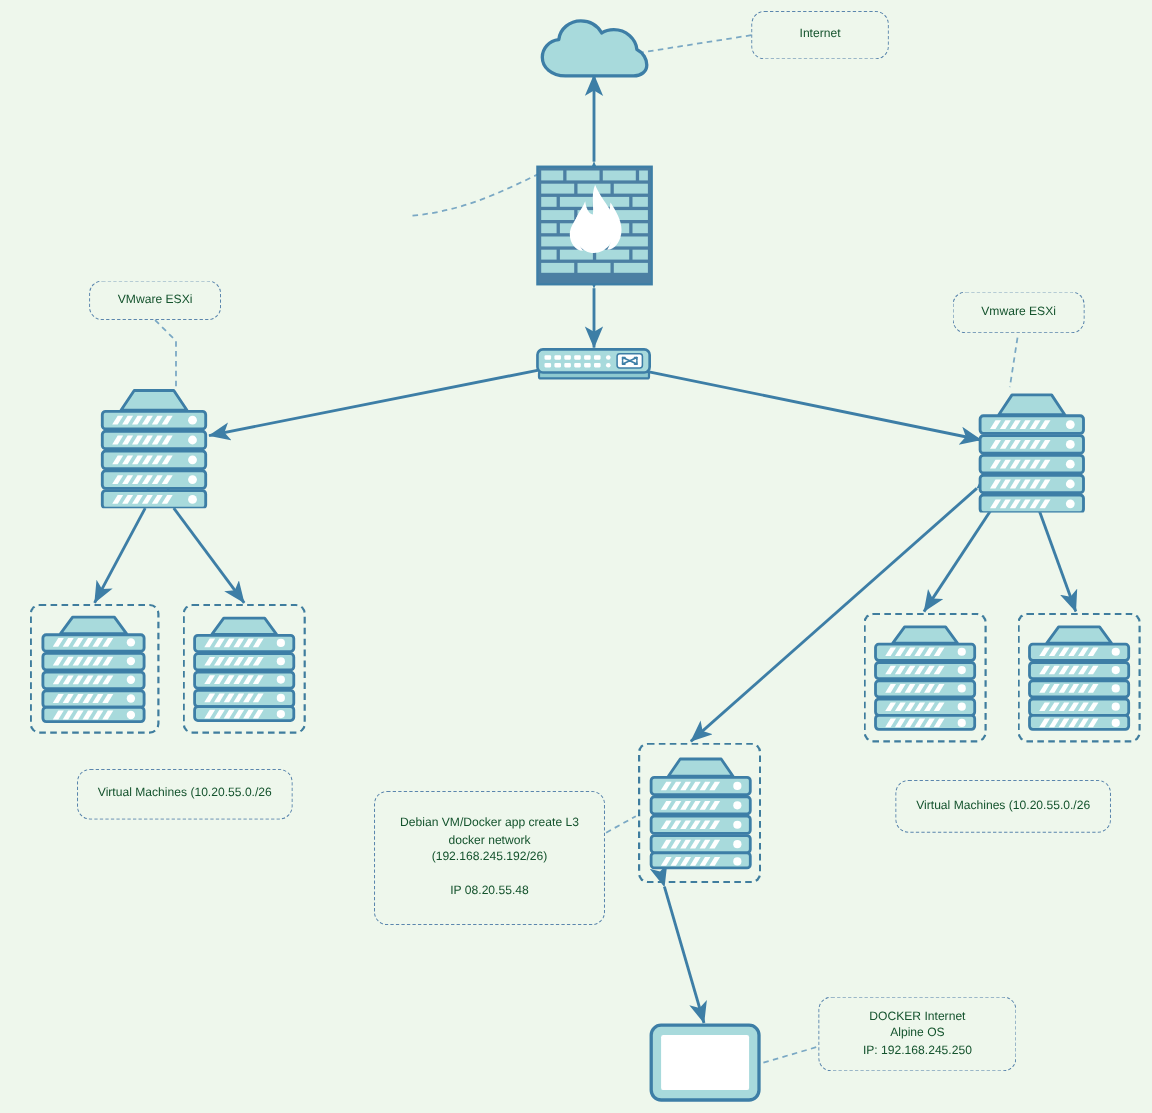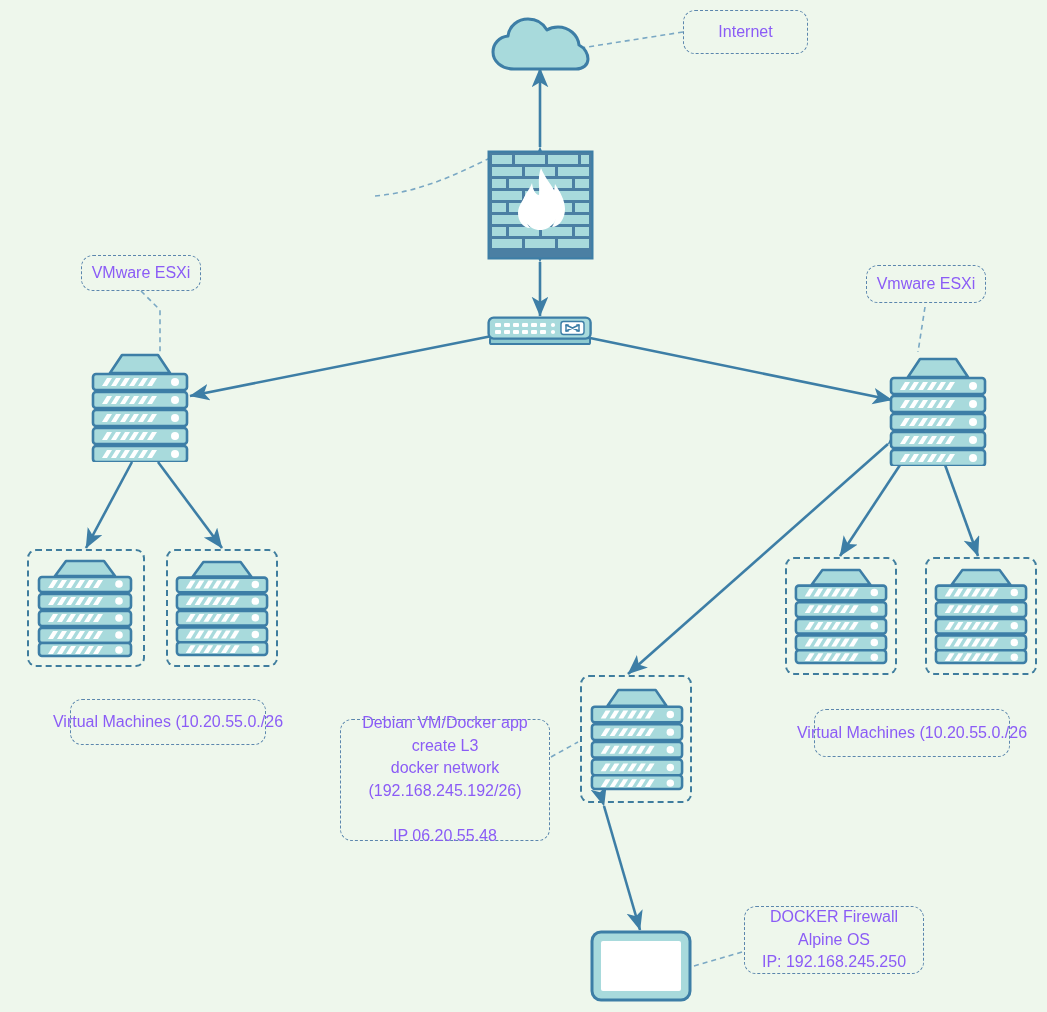"Internet" .callout { color: #8b5cf6 -> #14532d; font-size: 16px -> 11px }
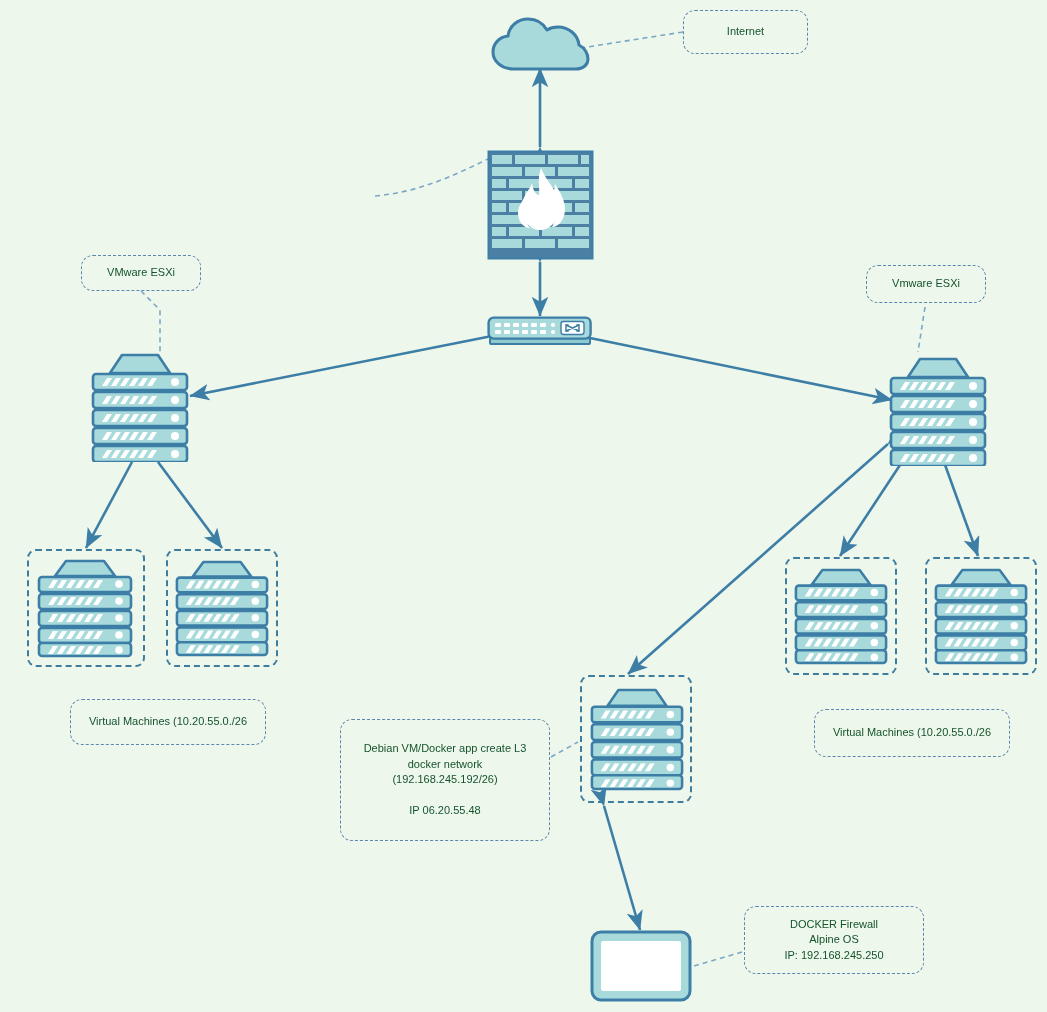"Debian VM/Docker app create L3" div.callout { text: 06.20.55.48 -> 08.20.55.48 }
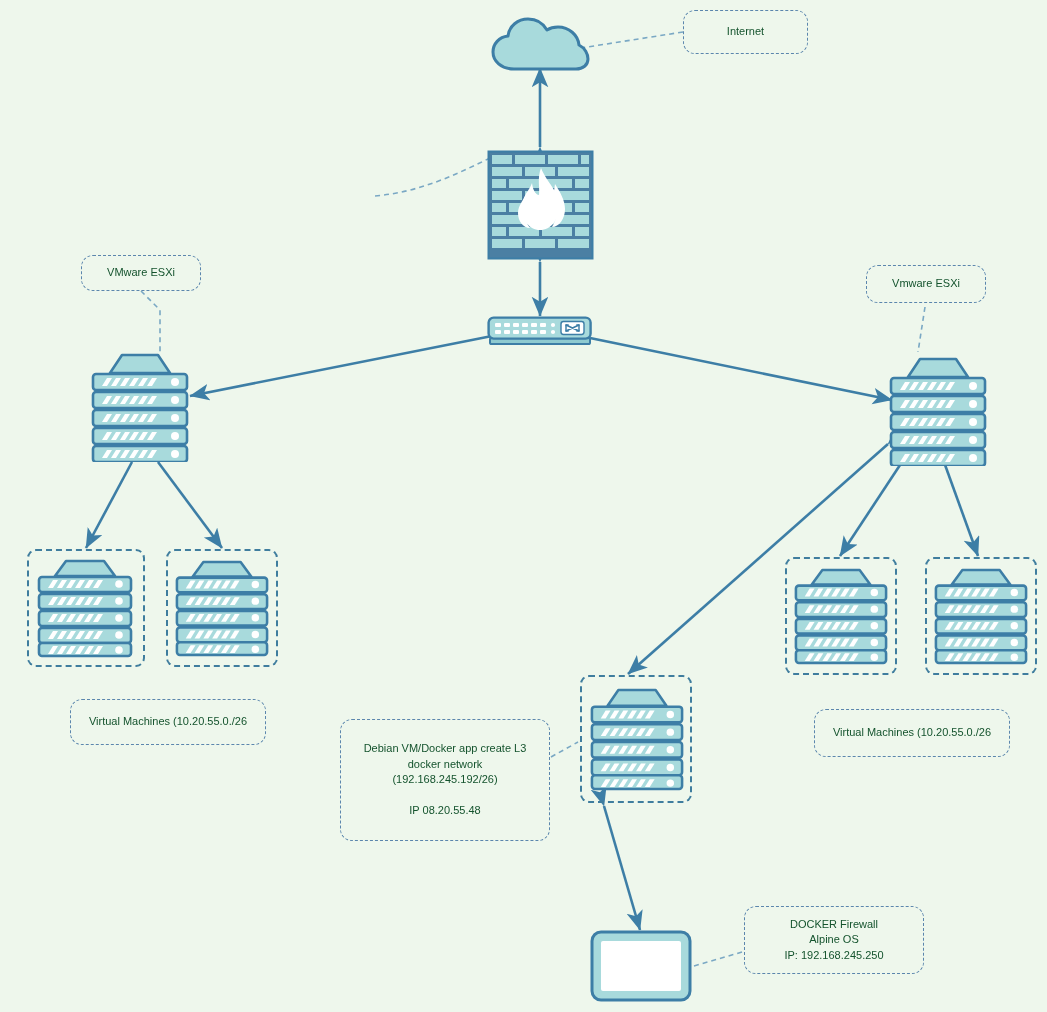"DOCKER Firewall" div.callout { text: Firewall -> Internet }
